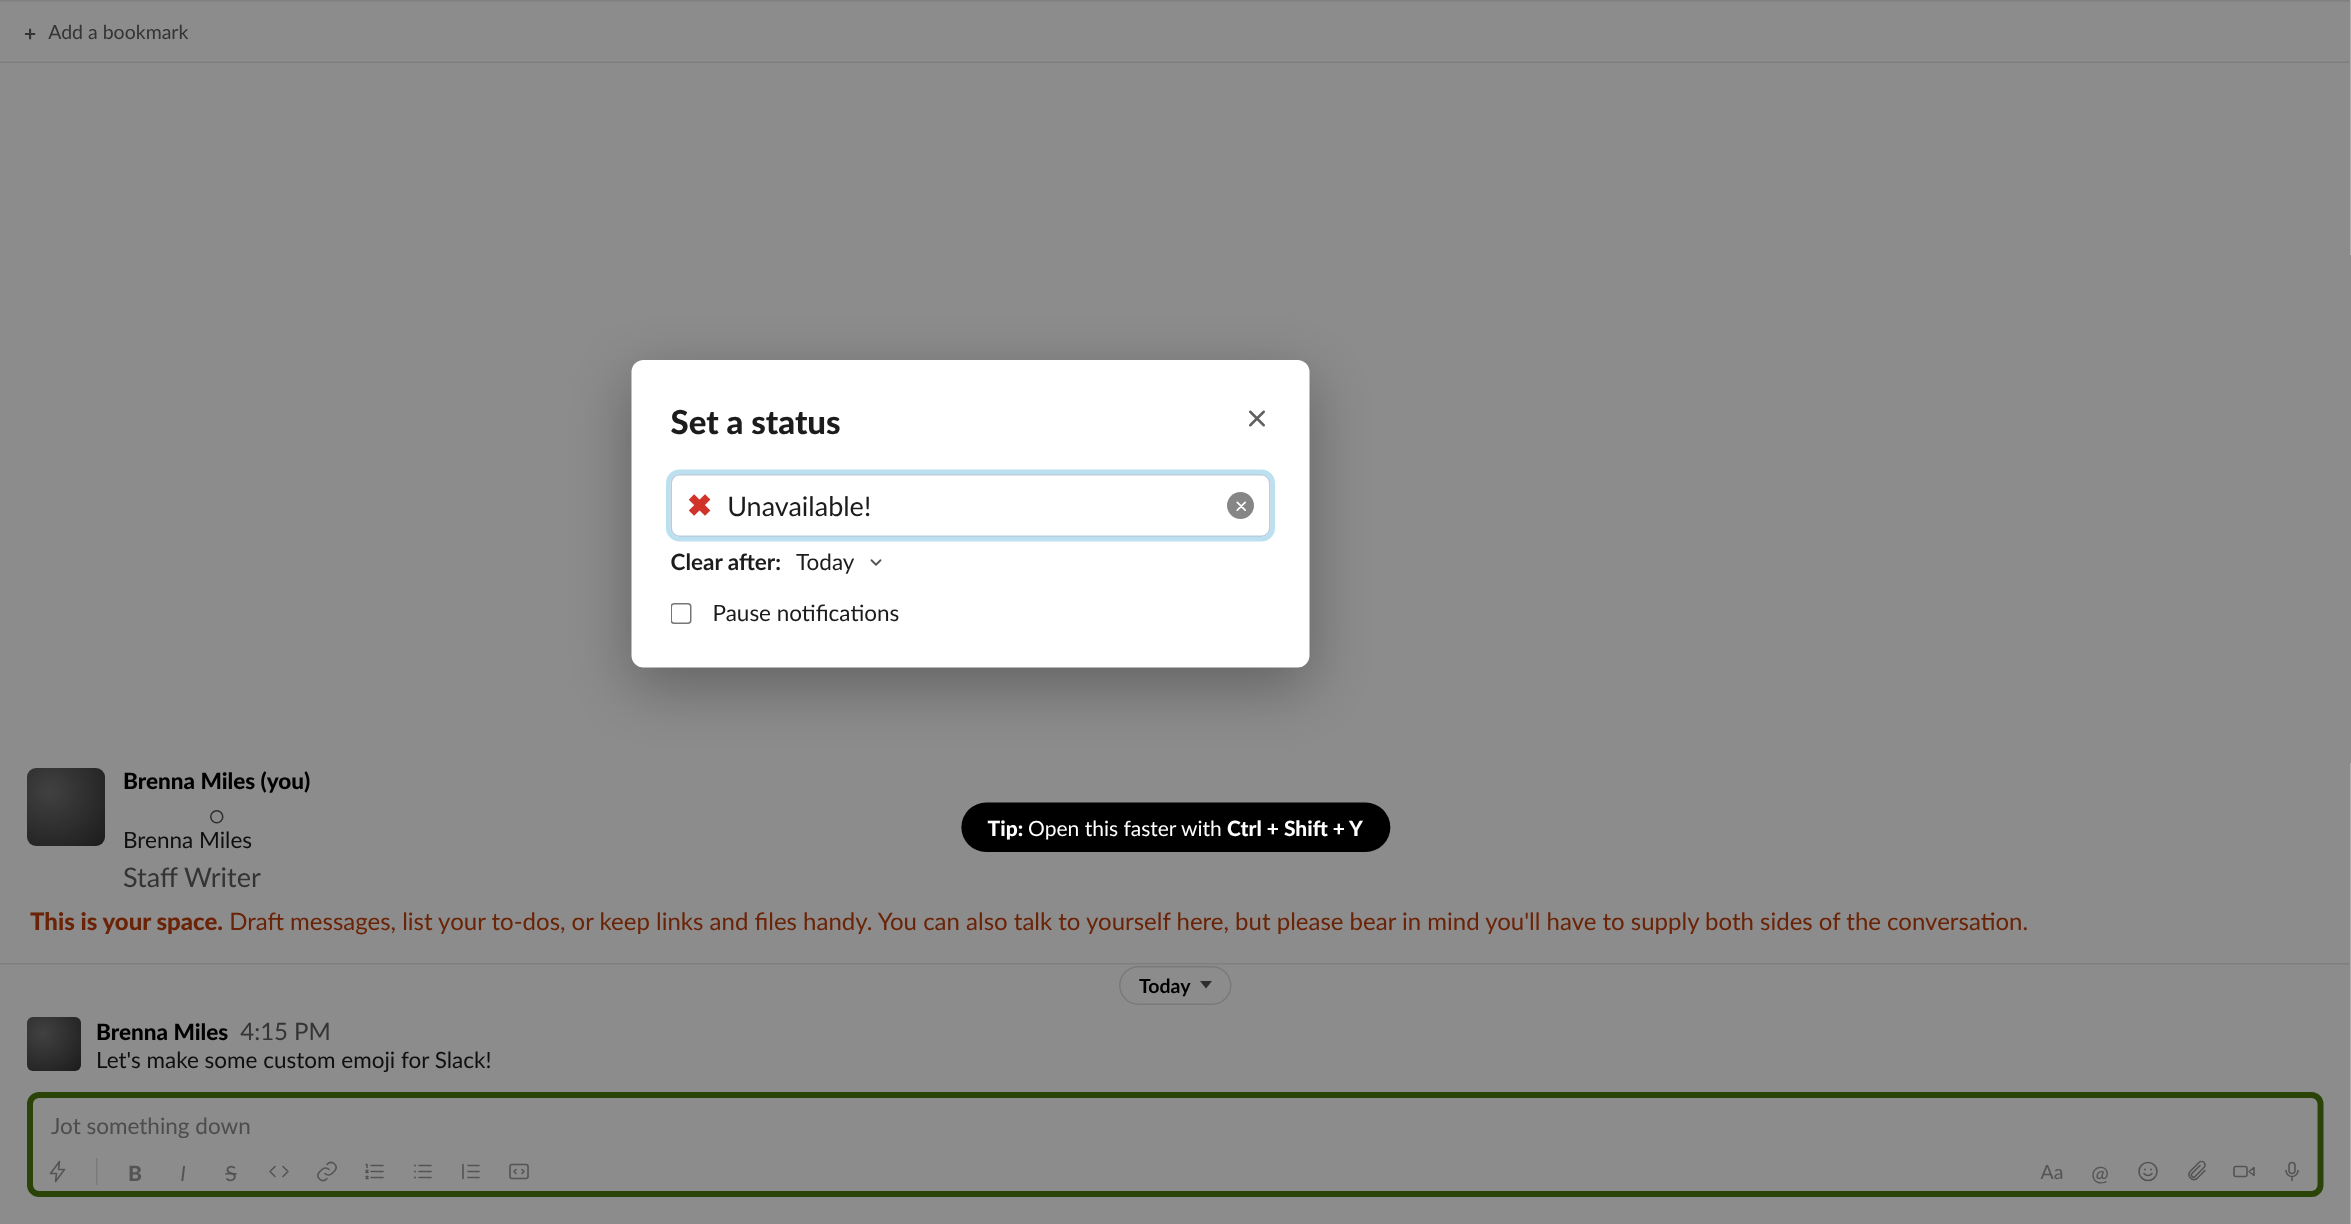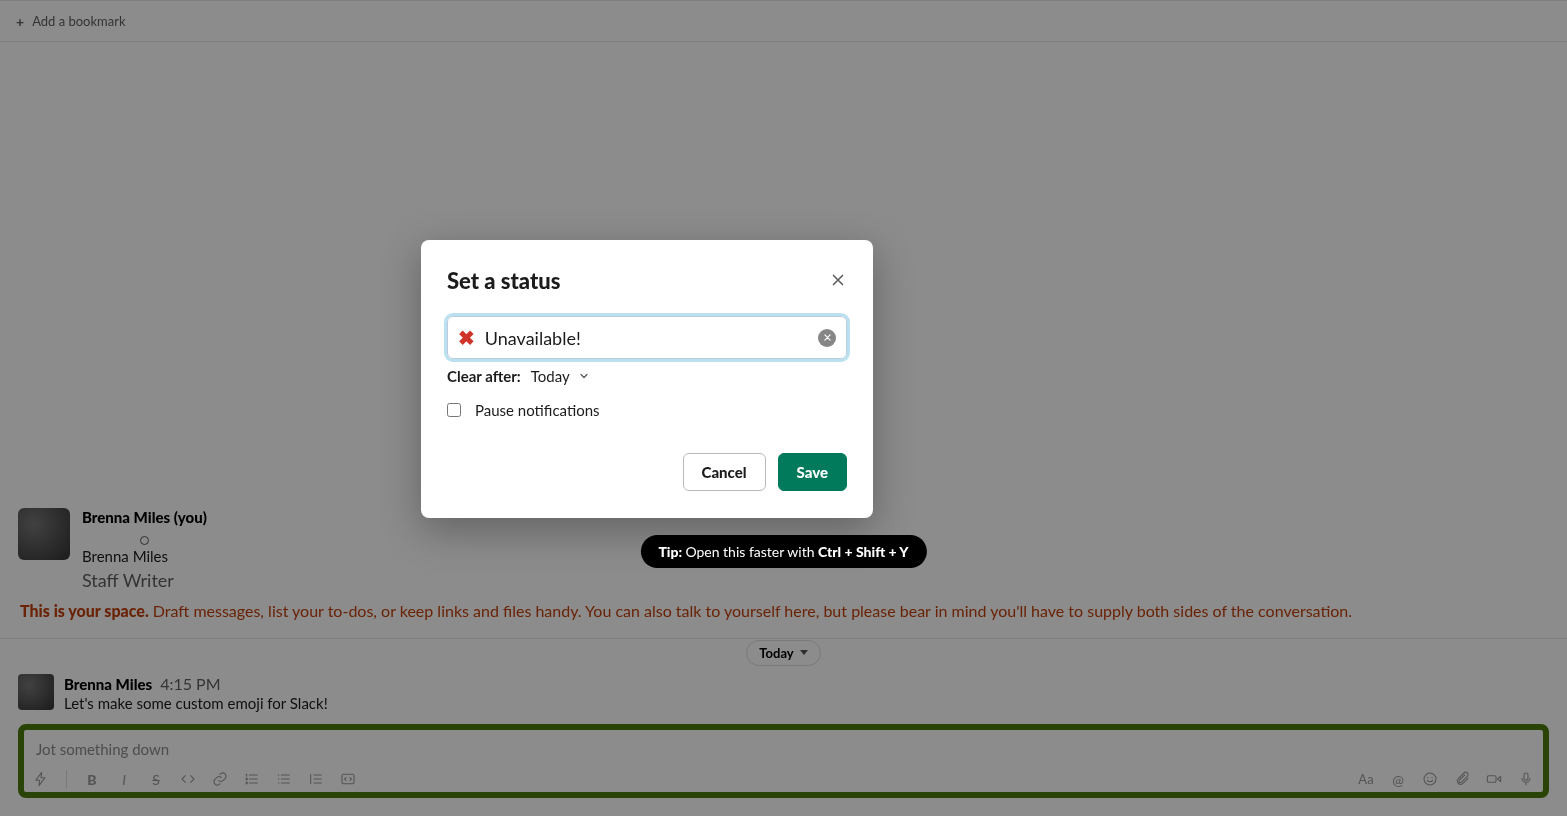"Cancel" div.modal-footer { html: <div> <button>Cancel</button> <button>Save</button> </div> -> none }
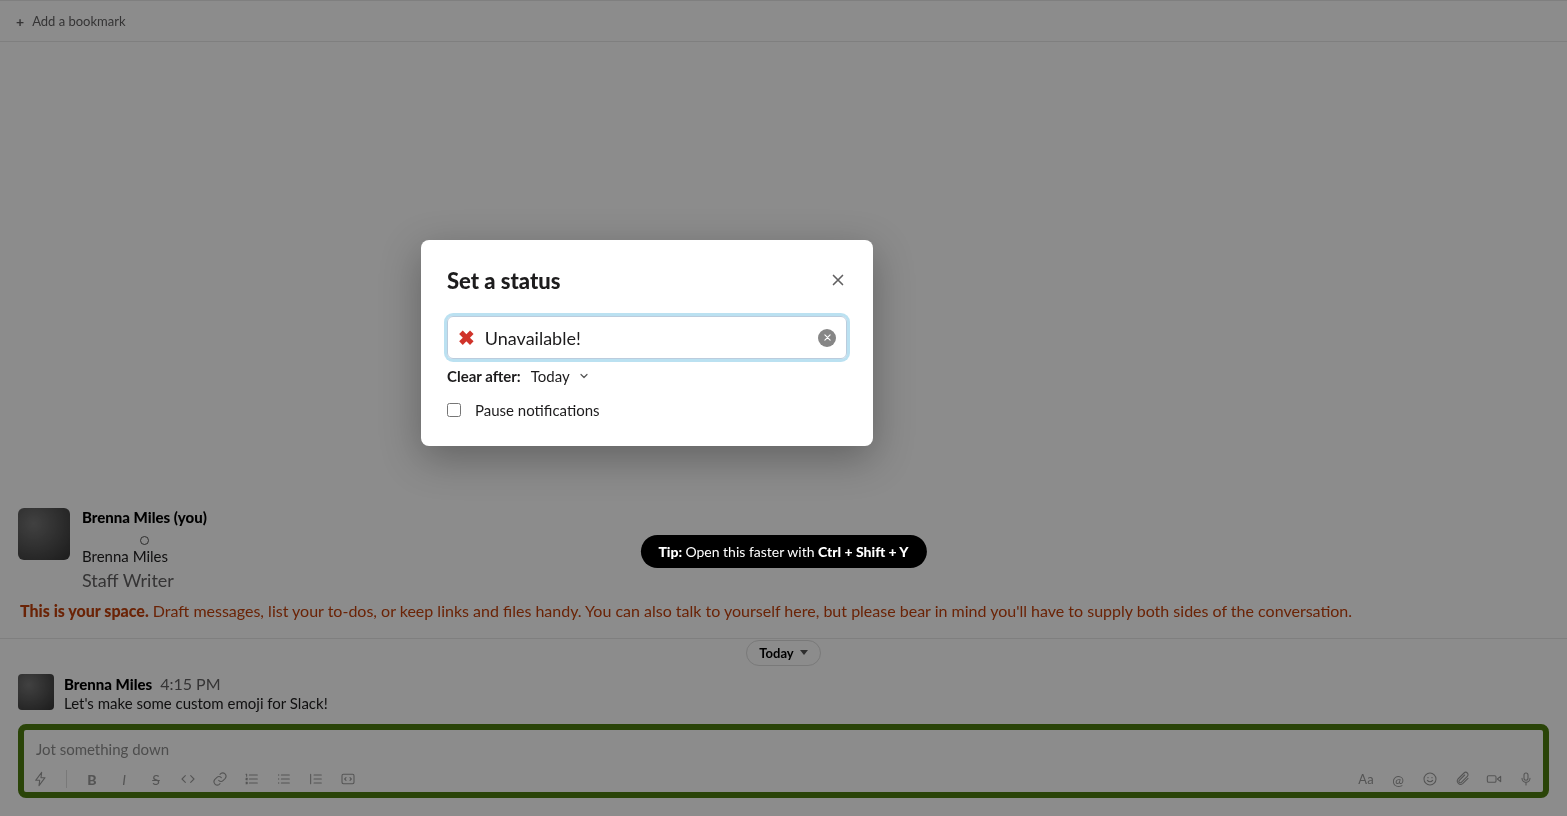"Jot something down" .composer { border: 6px solid #4d7c0f -> 4px solid #4d7c0f }
